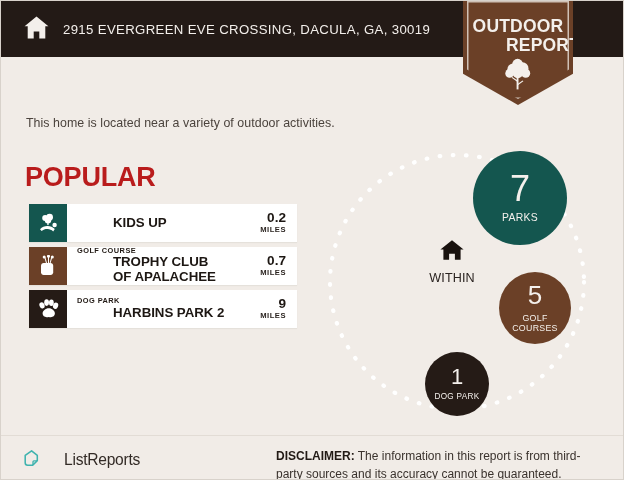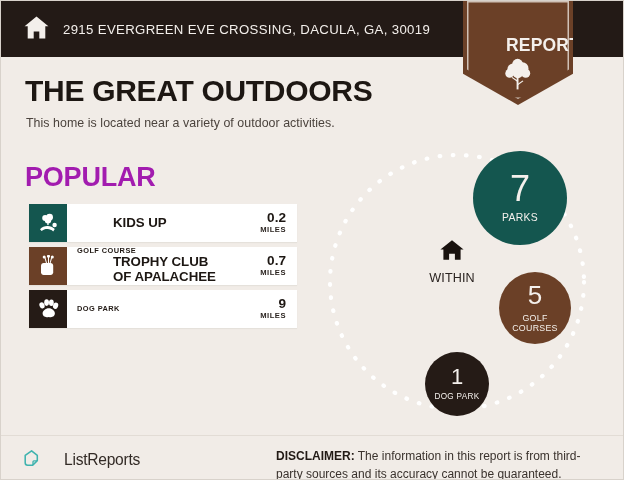"OUTDOOR" div.badge-t1 { html: none -> <div>OUTDOOR</div> }
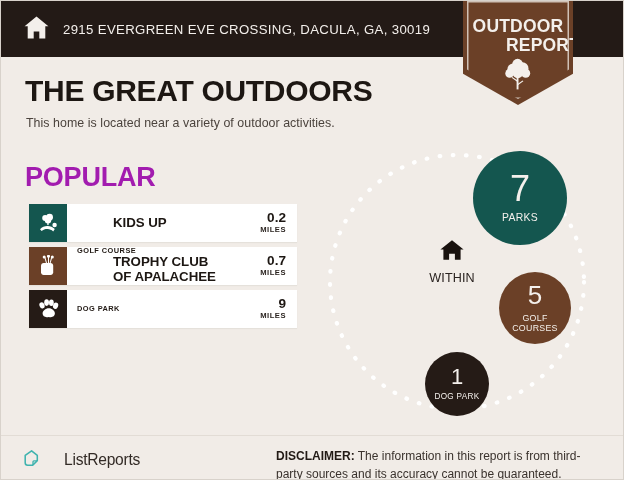"THE GREAT OUTDOORS" div.h-title { html: <div>THE GREAT OUTDOORS</div> -> none }
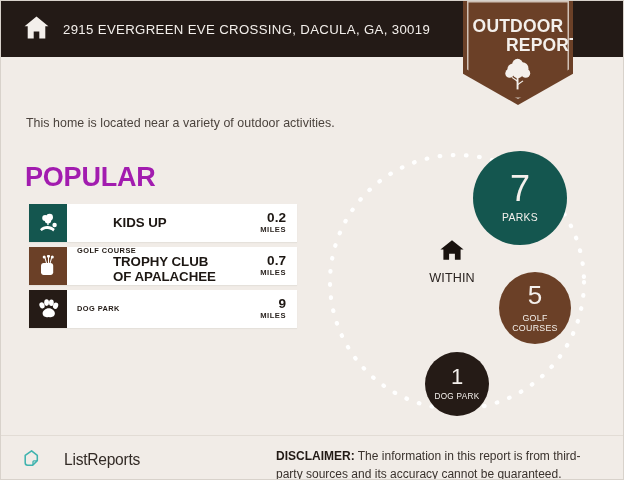"POPULAR" .h-popular { color: #a21caf -> #b91c1c }
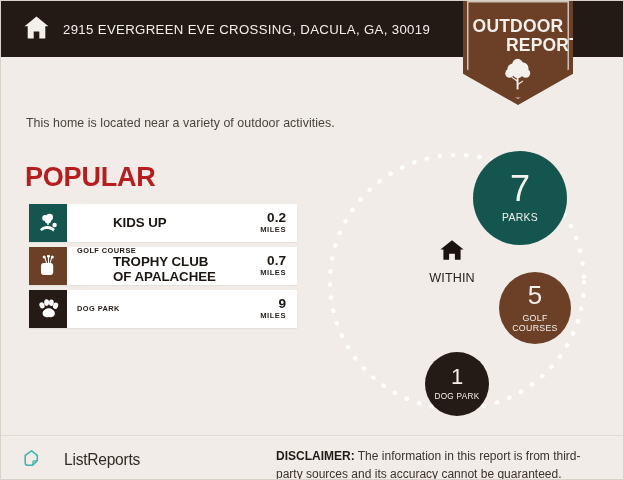"HARBINS PARK 2" div.row-name { html: none -> <div>HARBINS PARK 2</div> }
